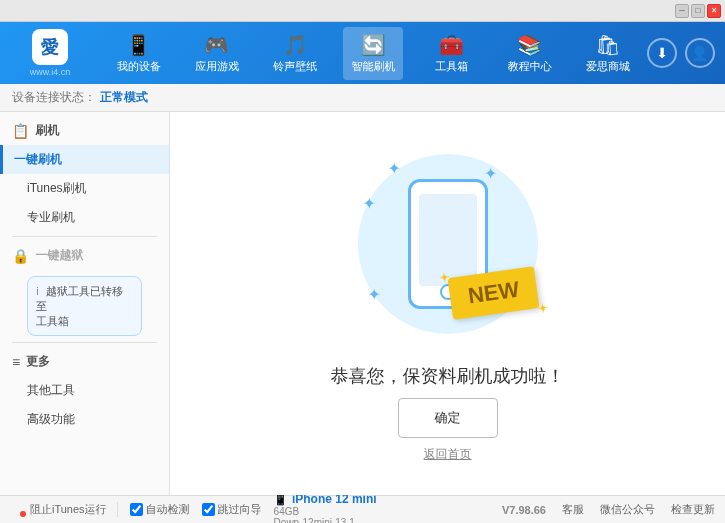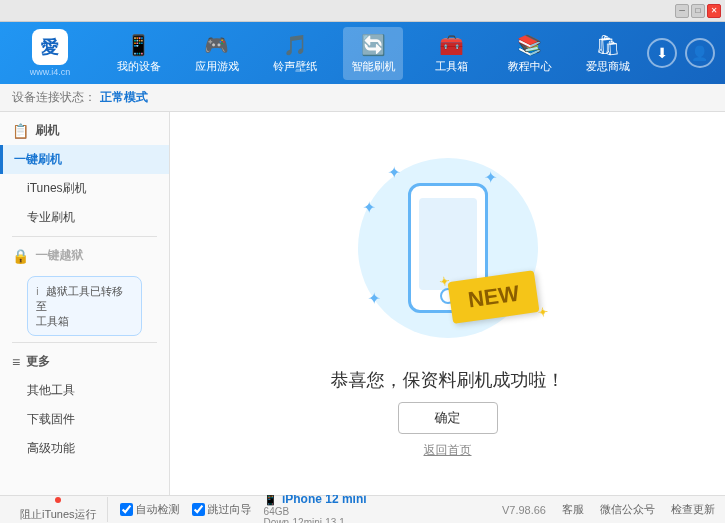"下载固件" div.sidebar-item { html: <div> <span>下载固件</span> </div> -> none }
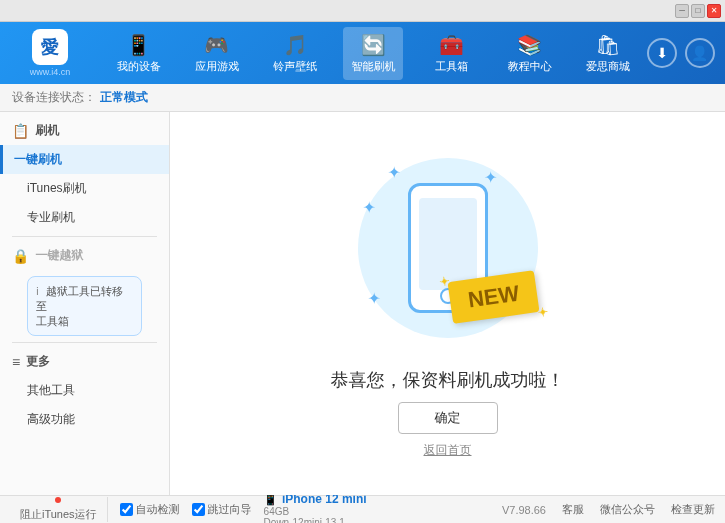"确定" .confirm-btn { height: 32px -> 40px }
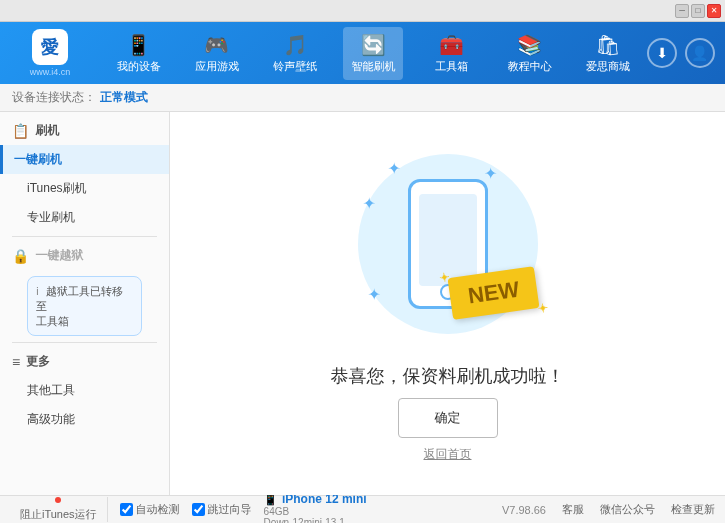"阻止iTunes运行" .itunes-status { align-items: center -> flex-end; flex-direction: column -> none }
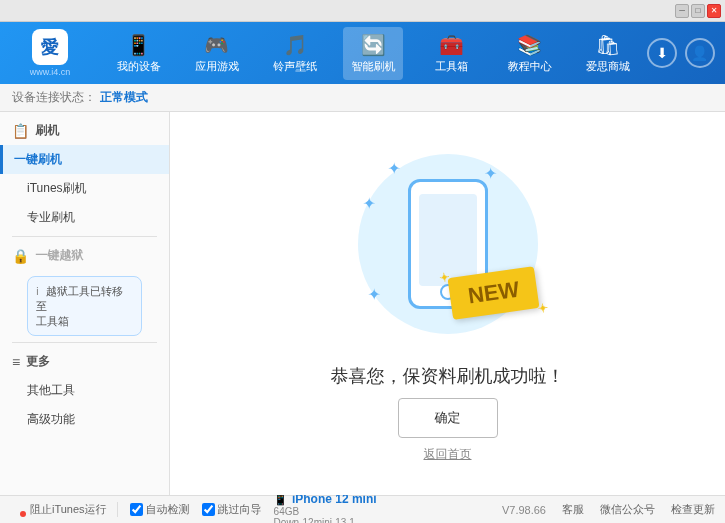"V7.98.66" .version-text { font-weight: none -> bold }
